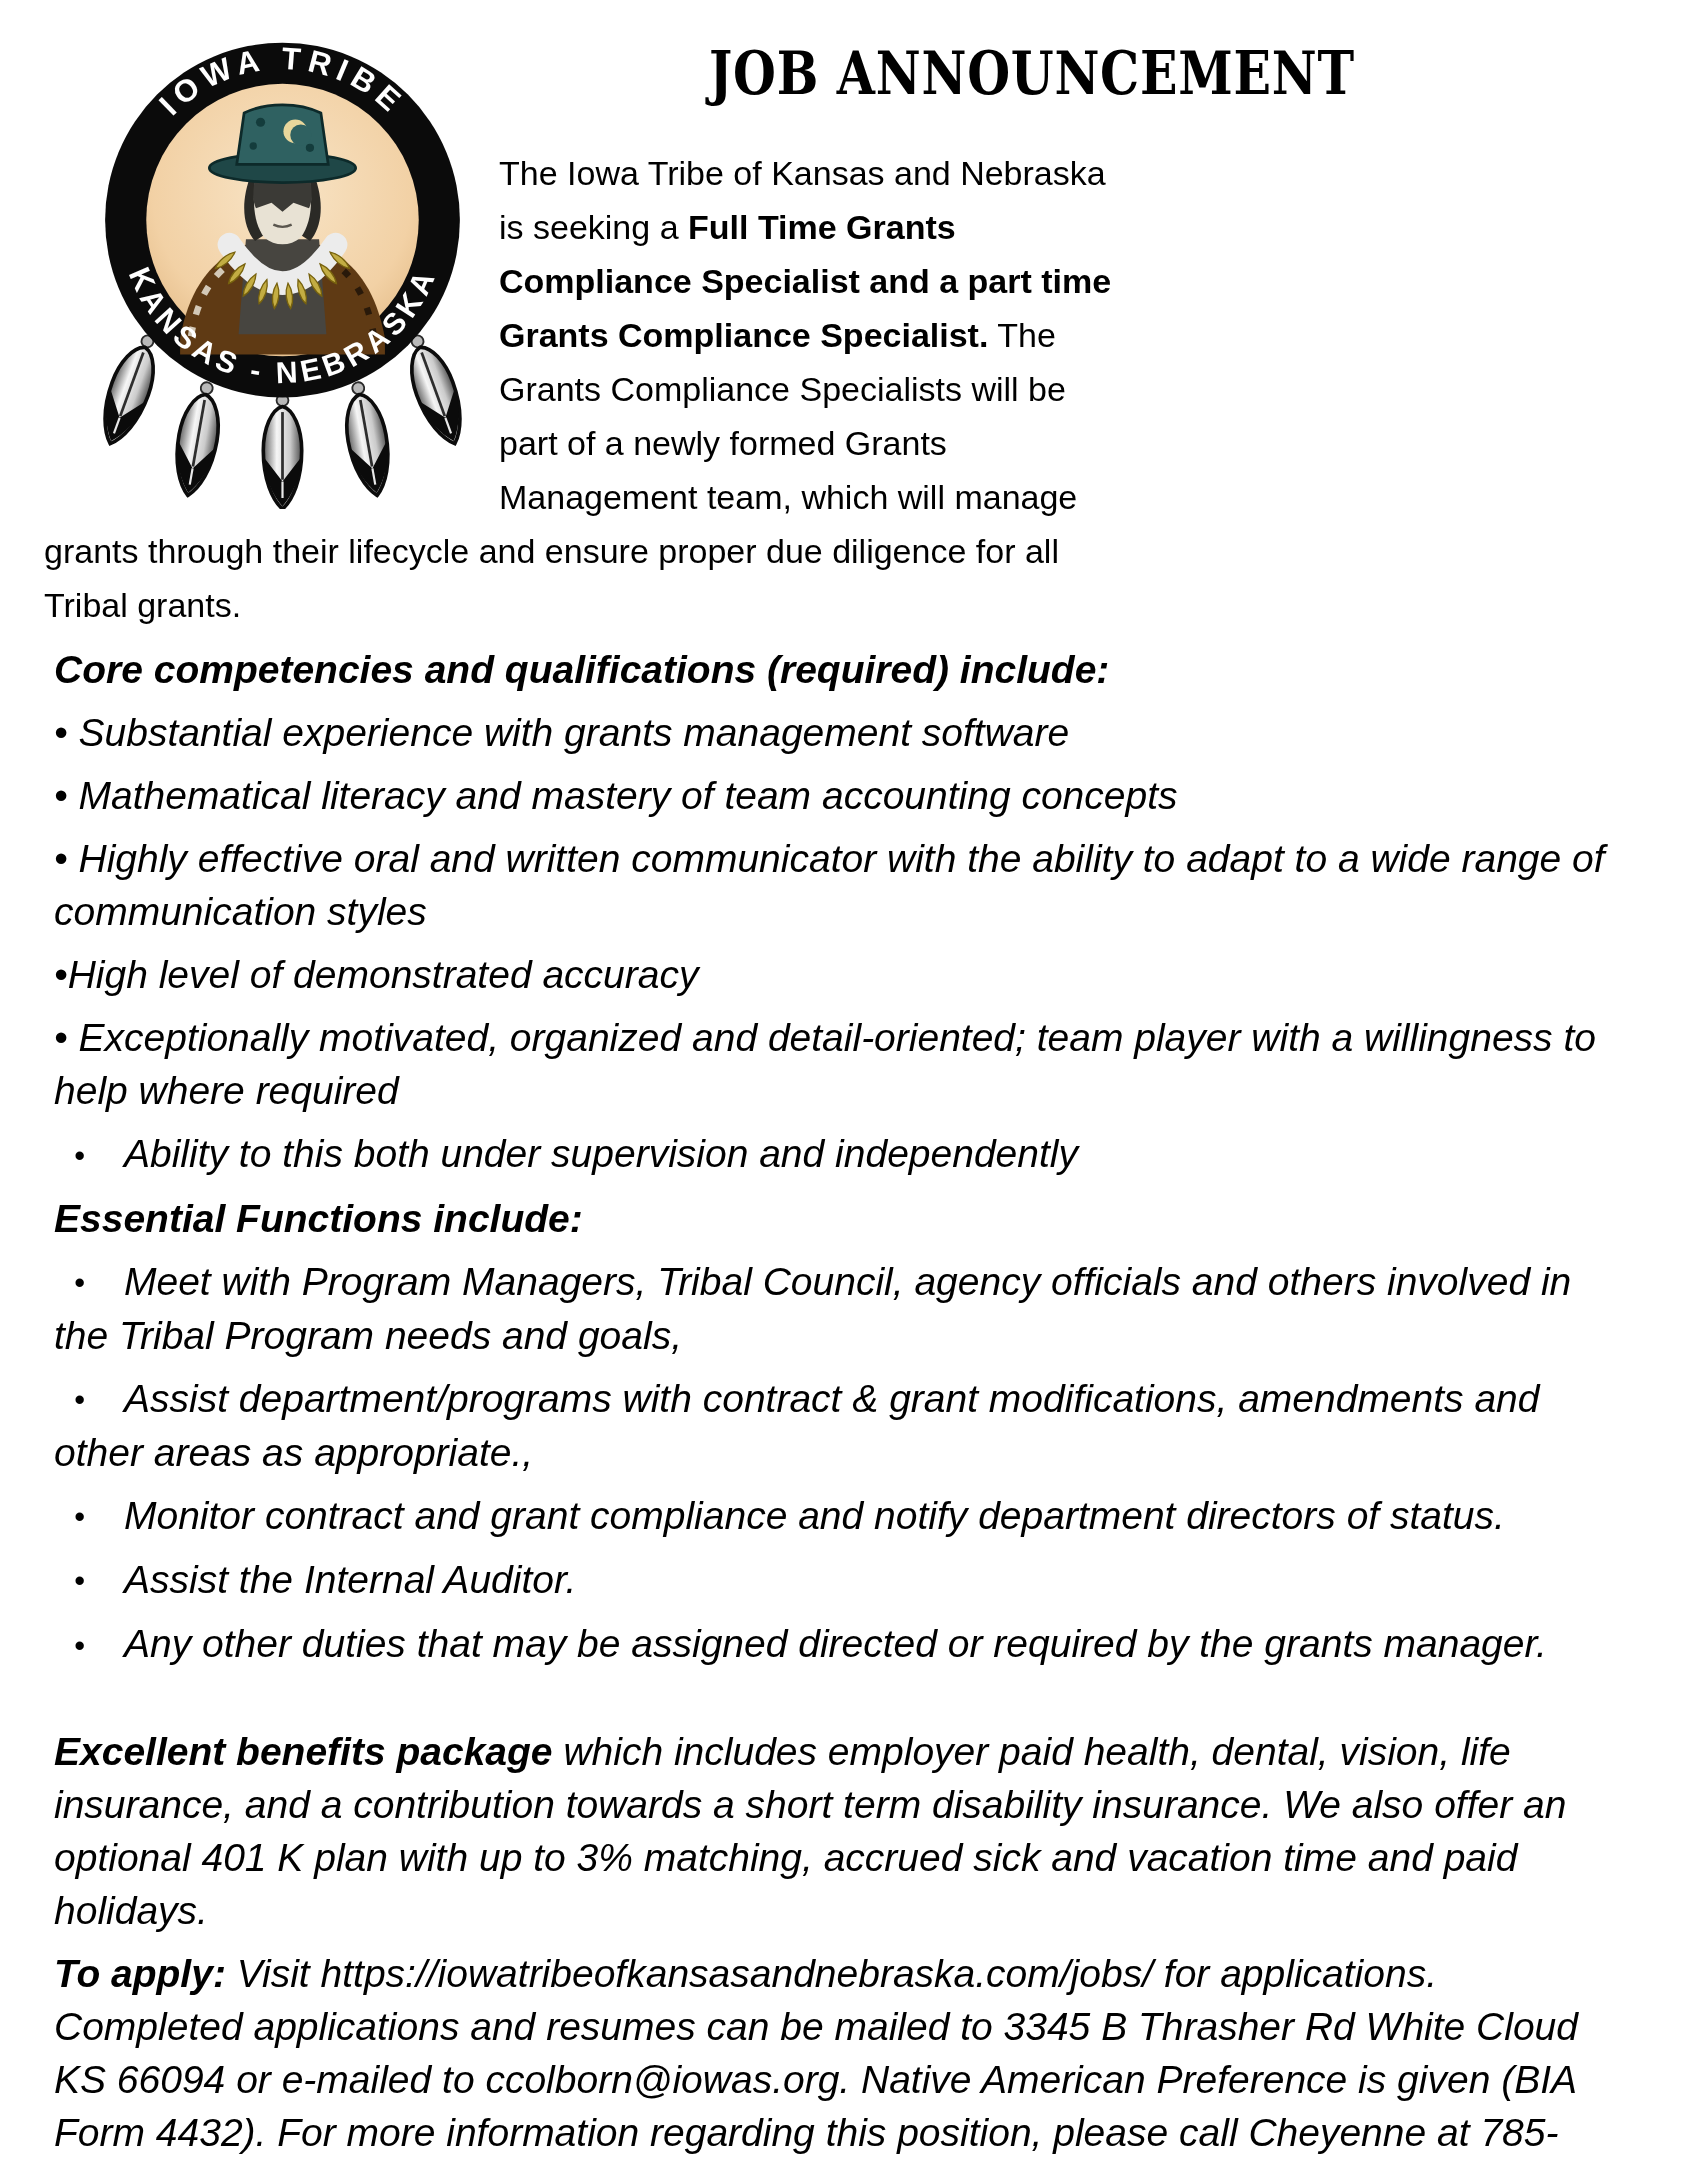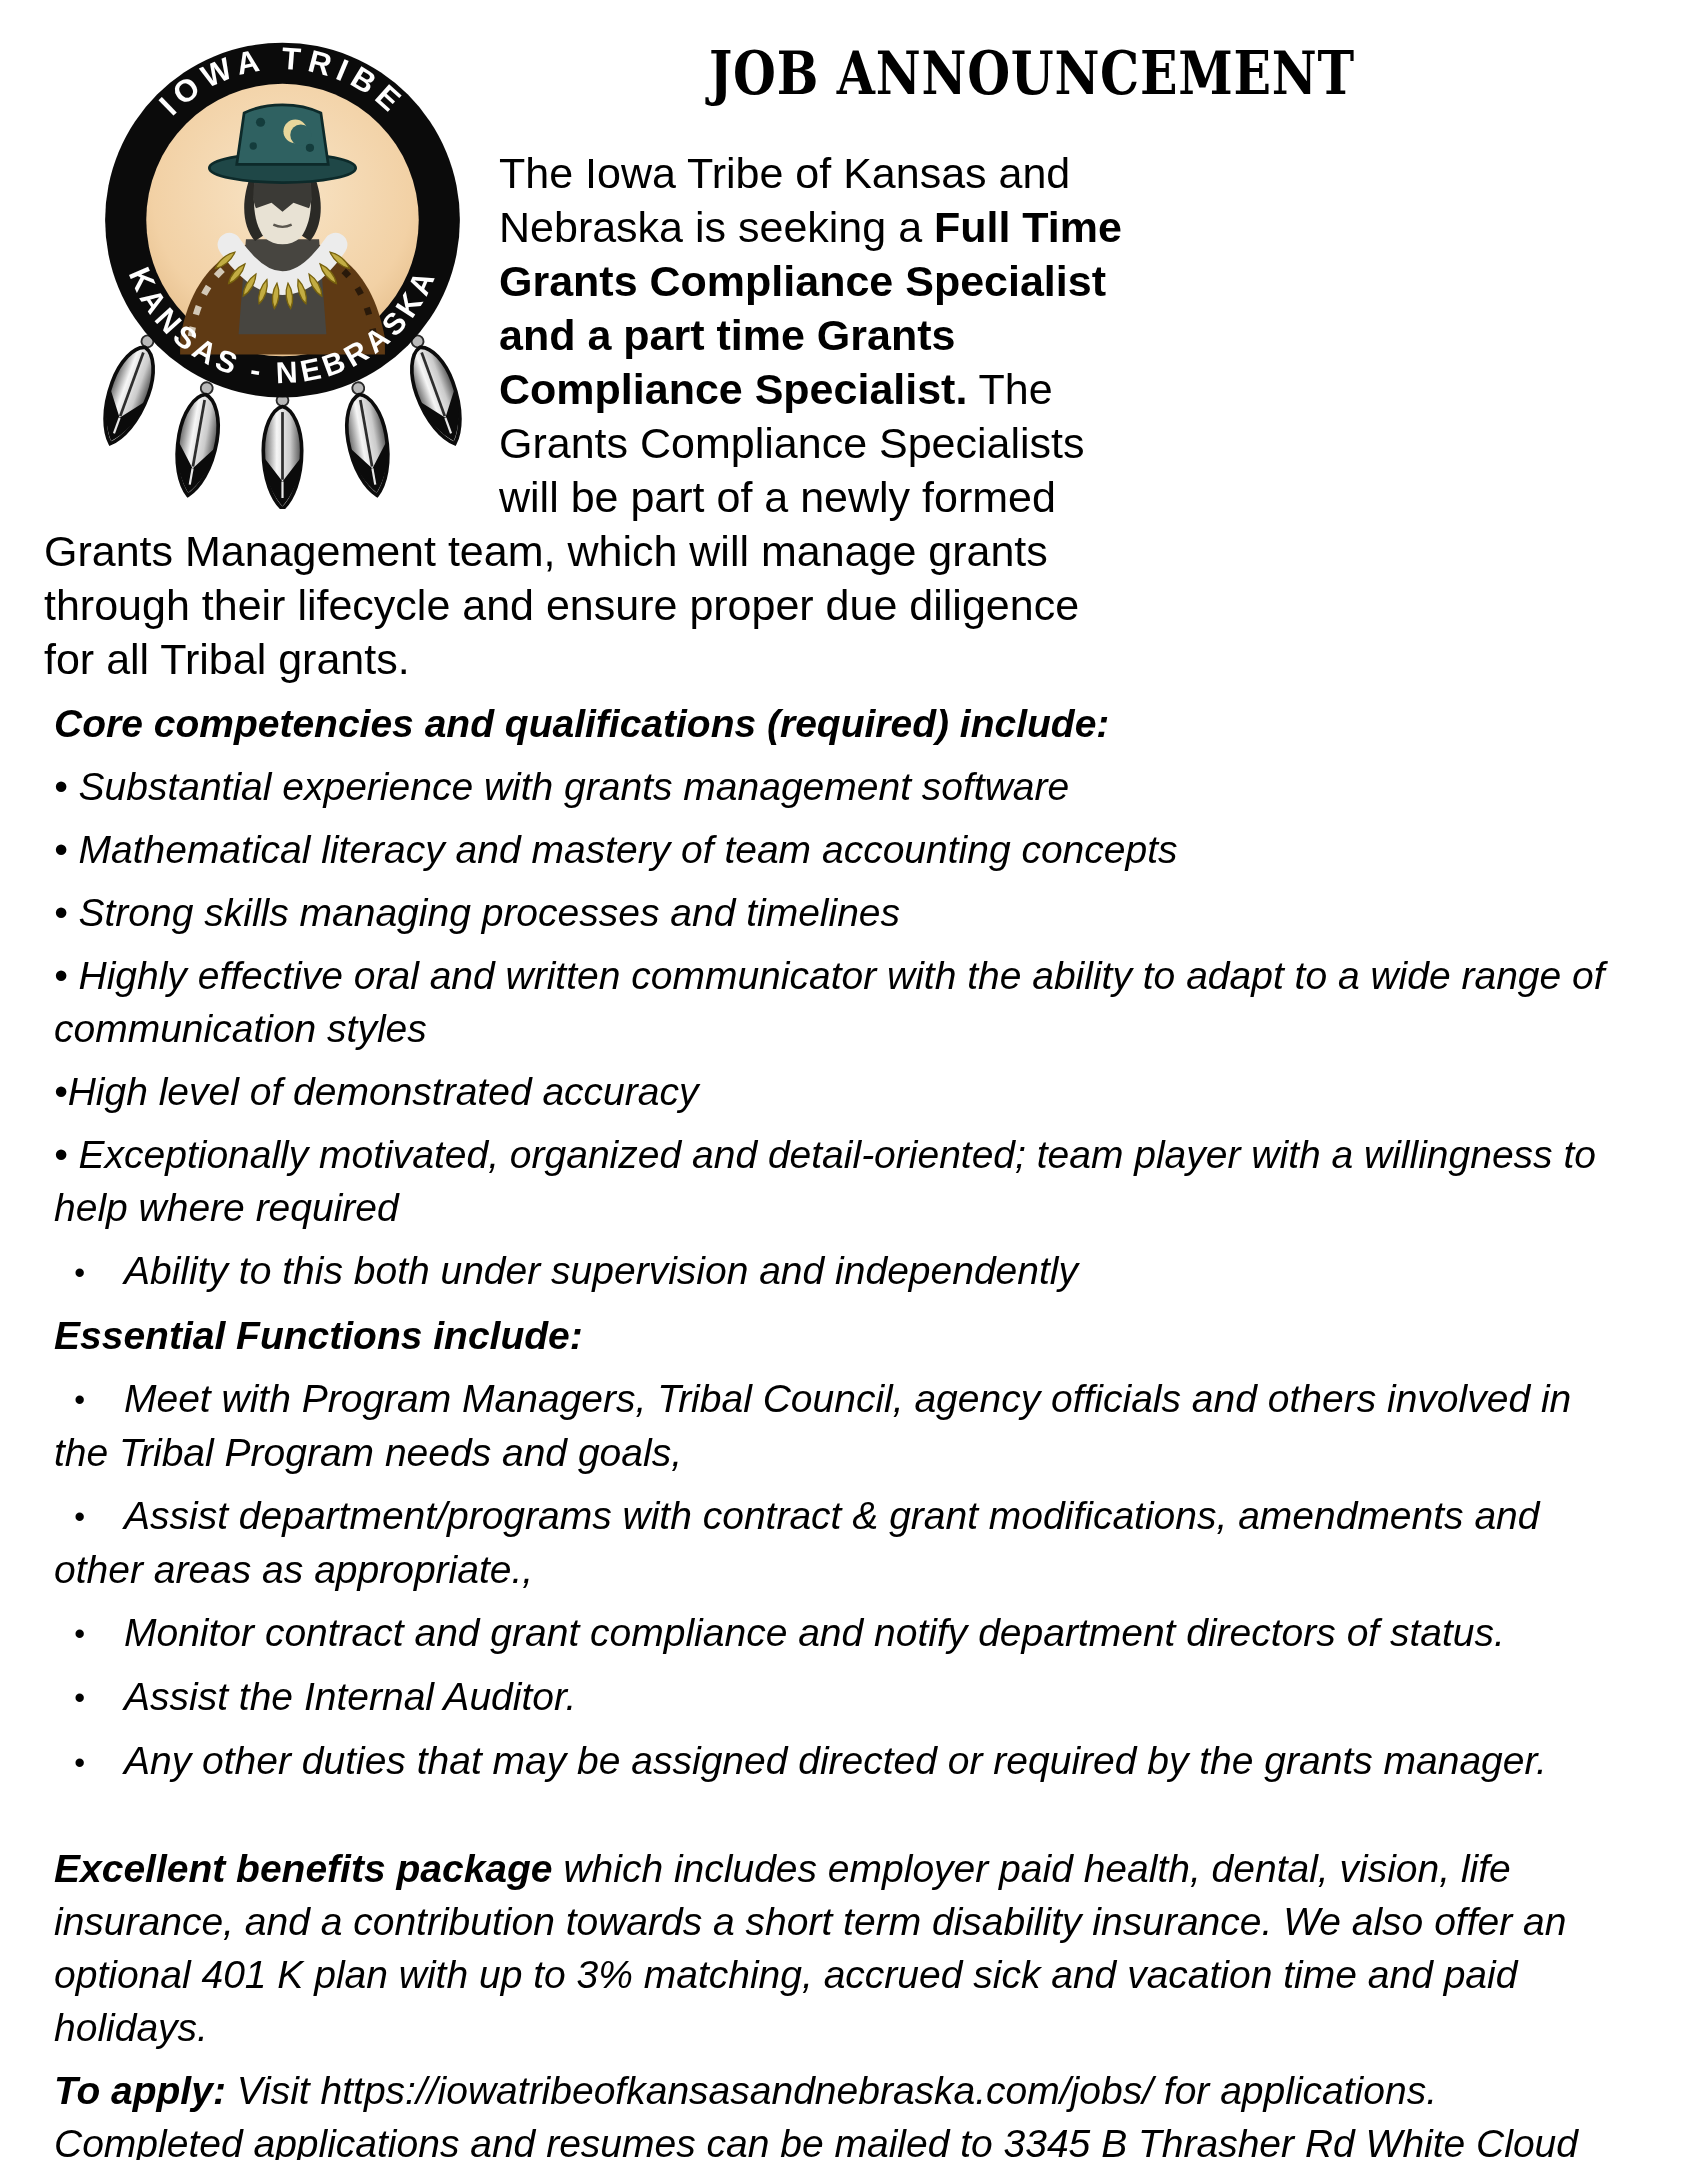"The Iowa Tribe of Kansas" .intro { font-size: 43px -> 34px }
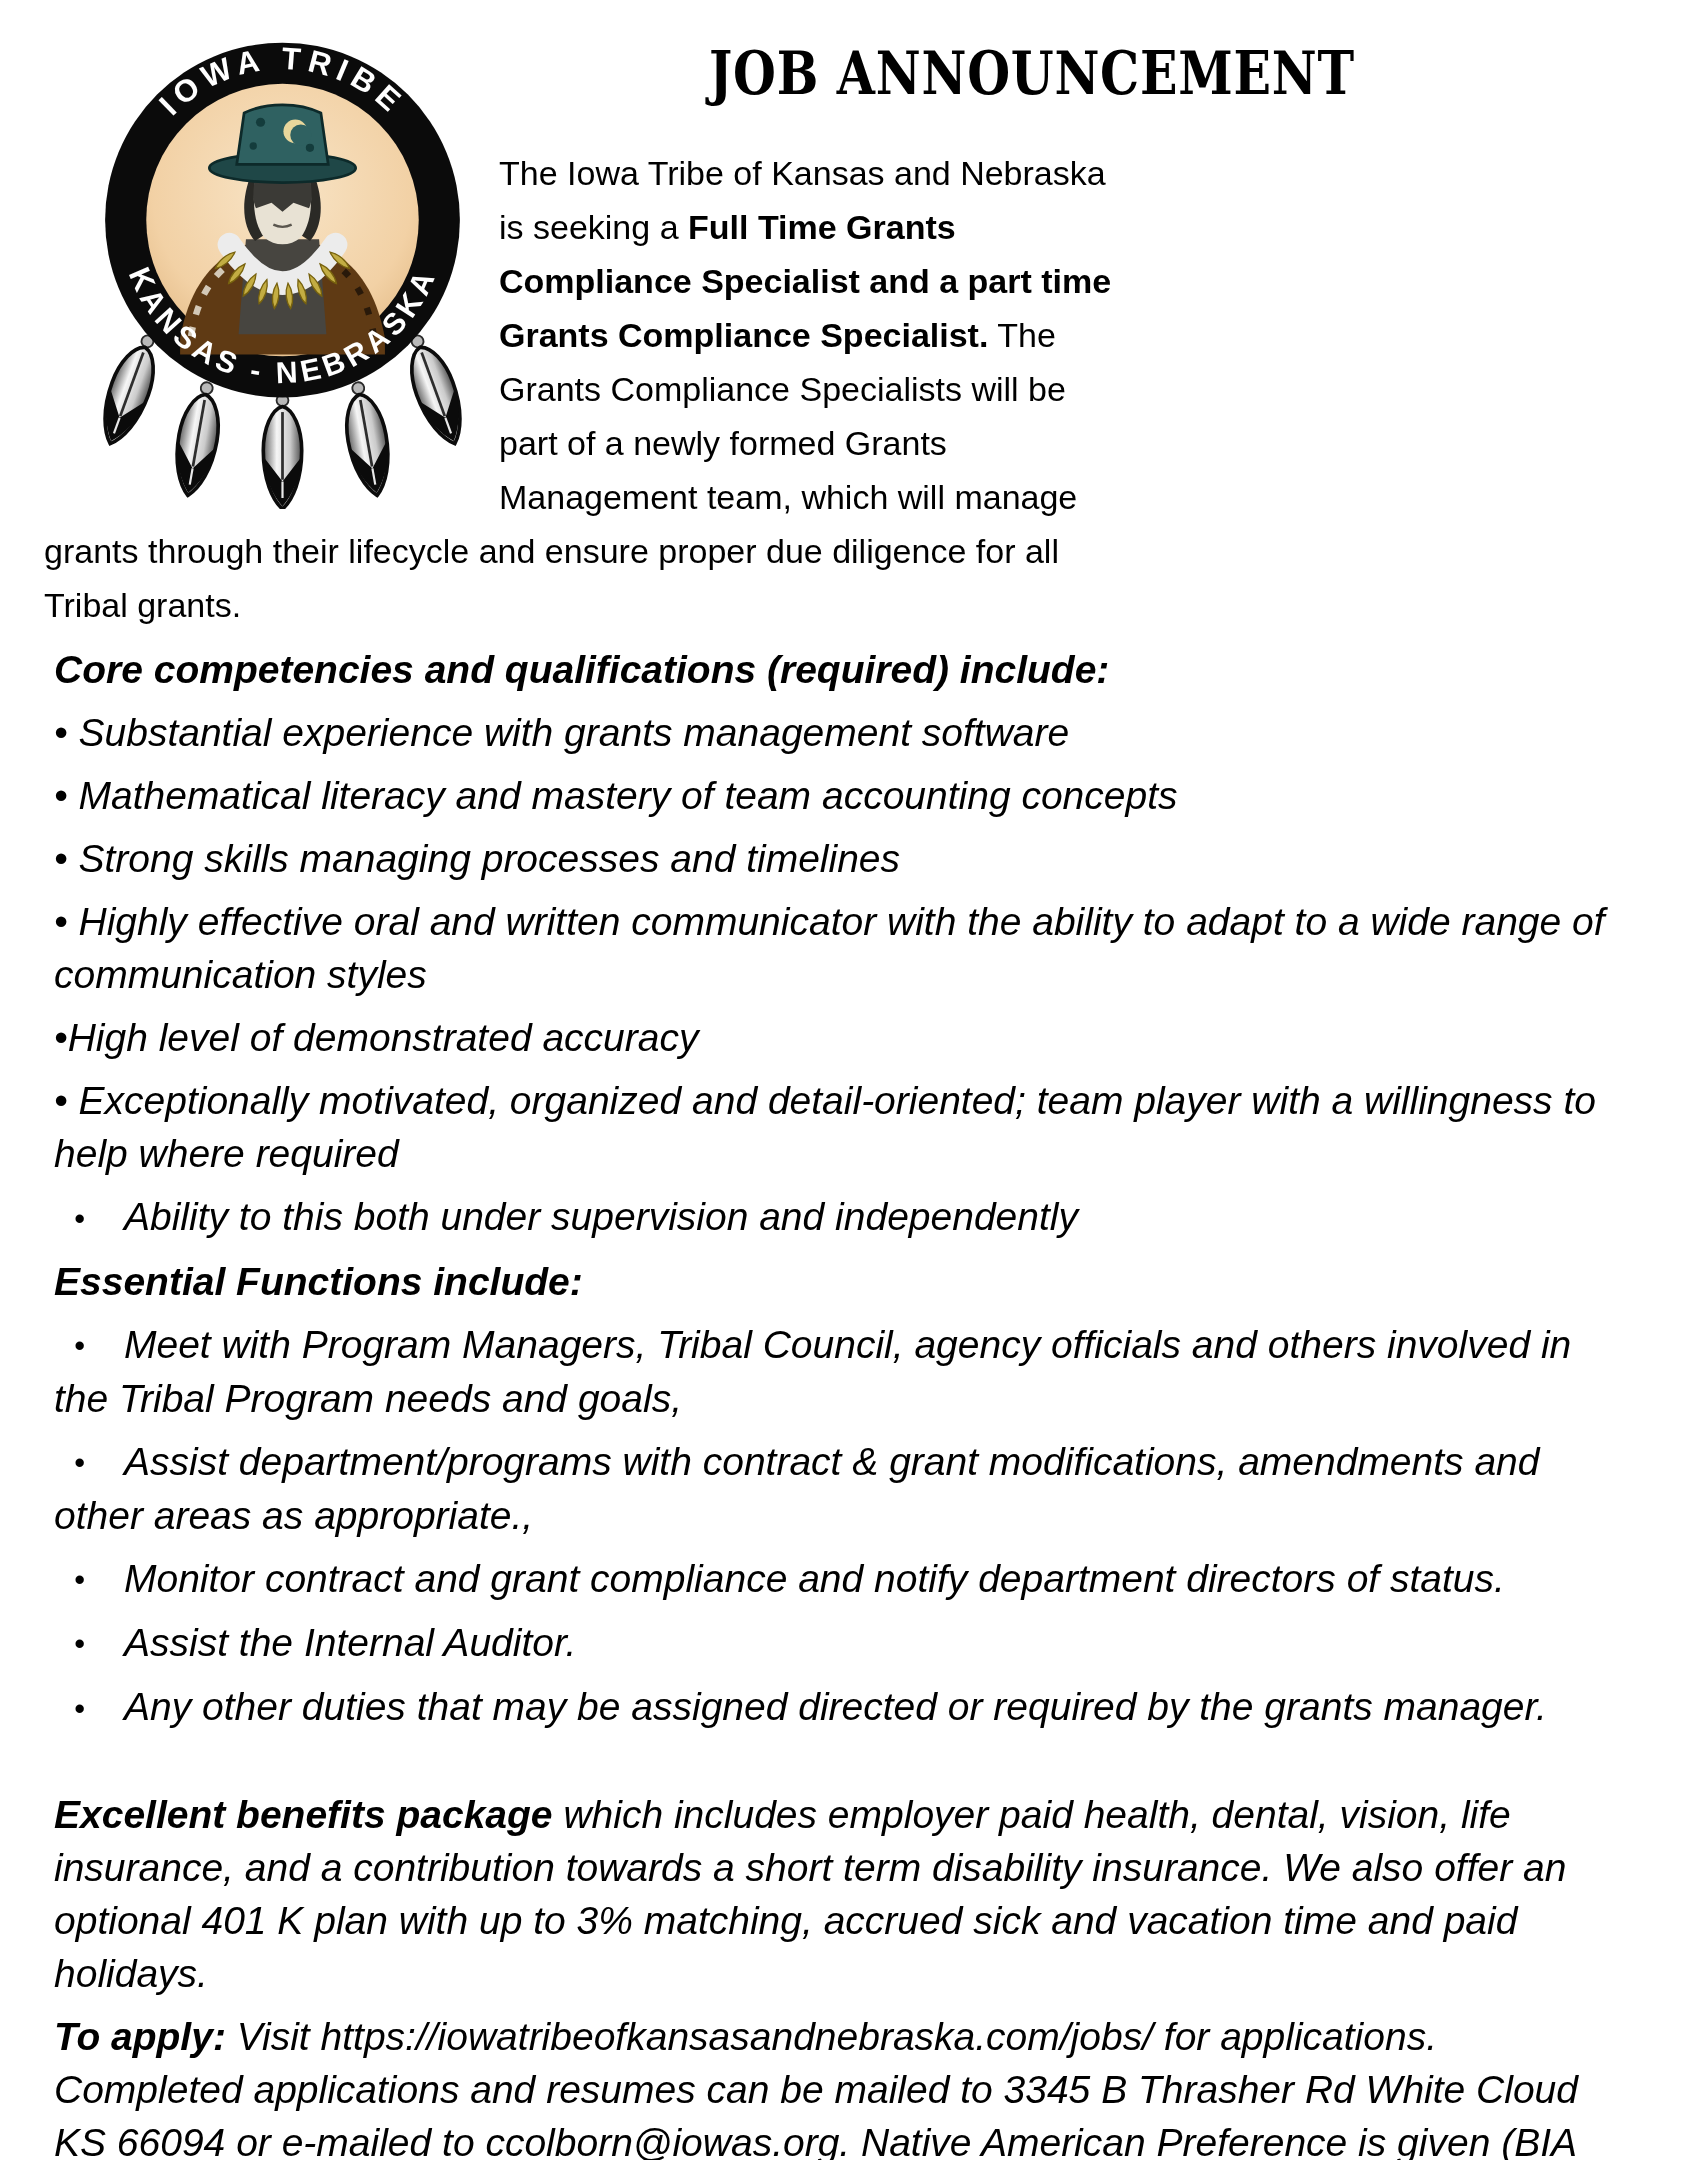"• Strong skills managing processes" p { html: <p>• Strong skills managing processes and timelines</p> -> none }
